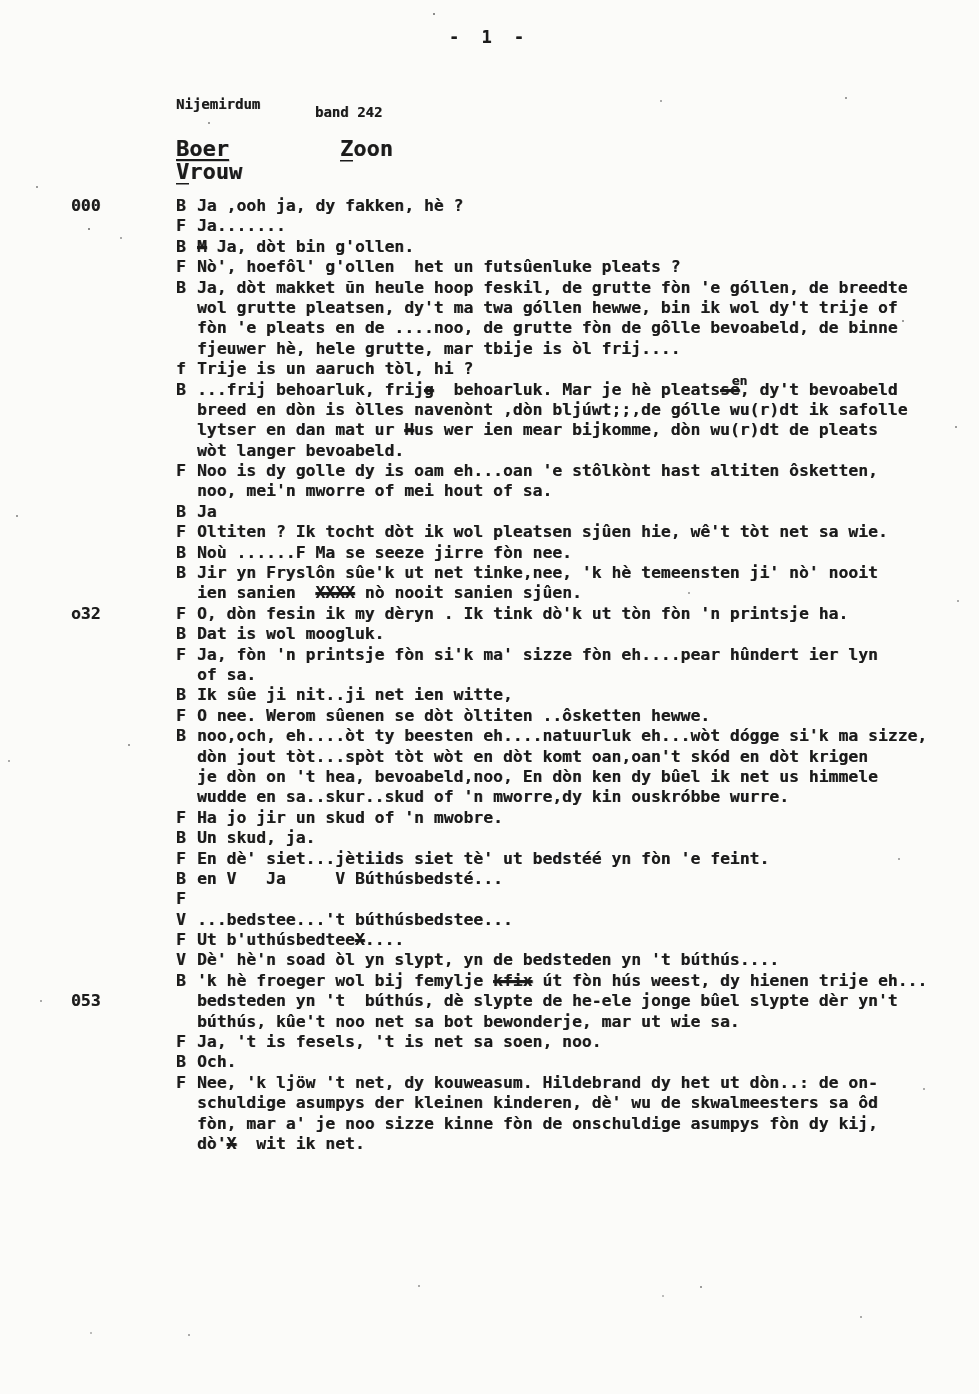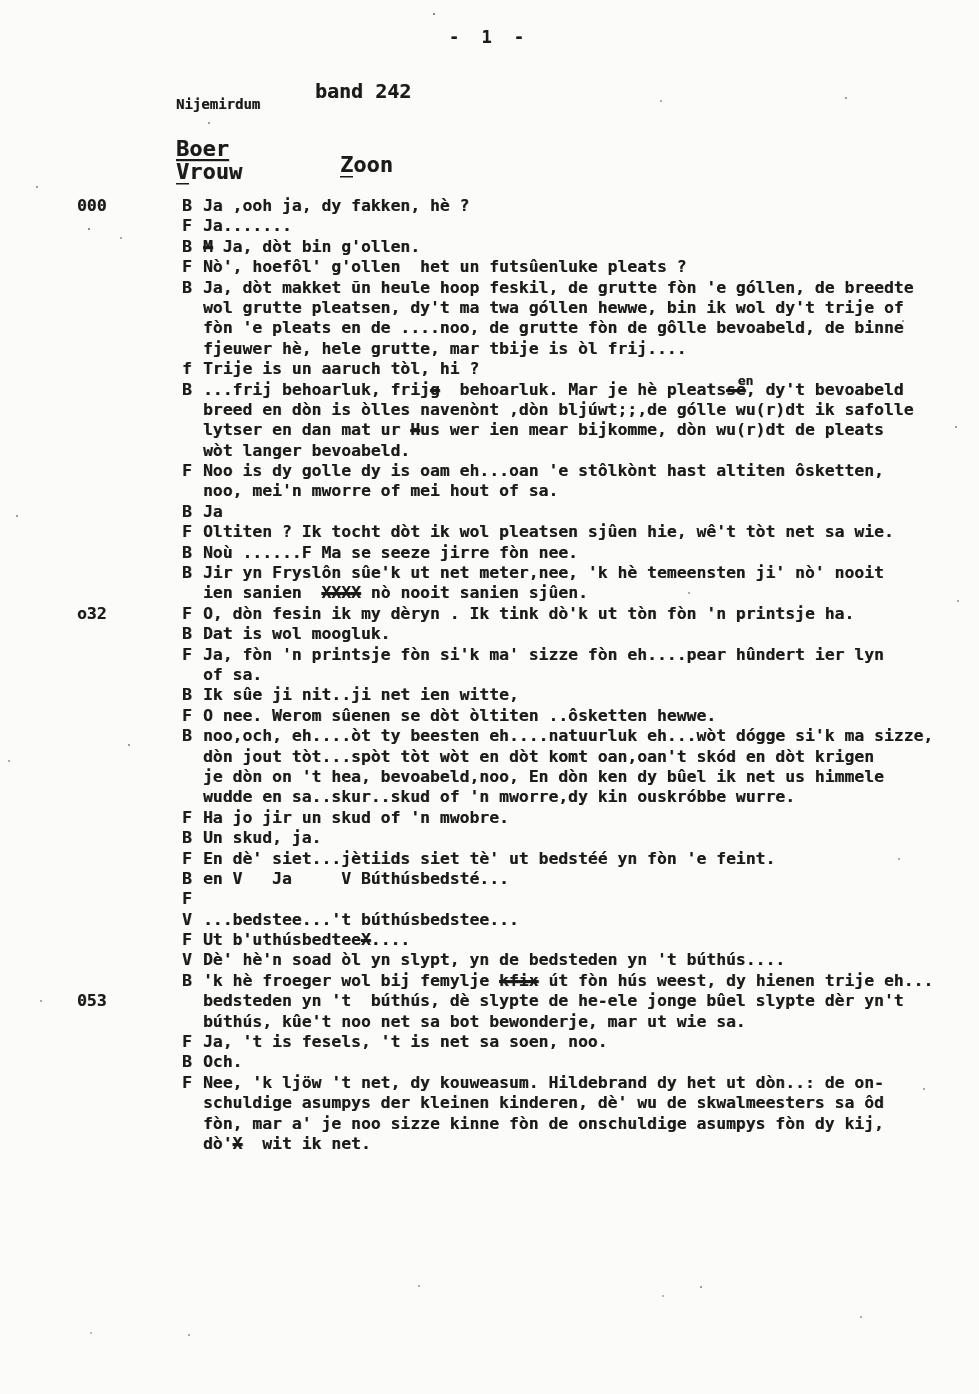"band 242" .title-band { font-size: 20px -> 14px; top: 79px -> 104px }
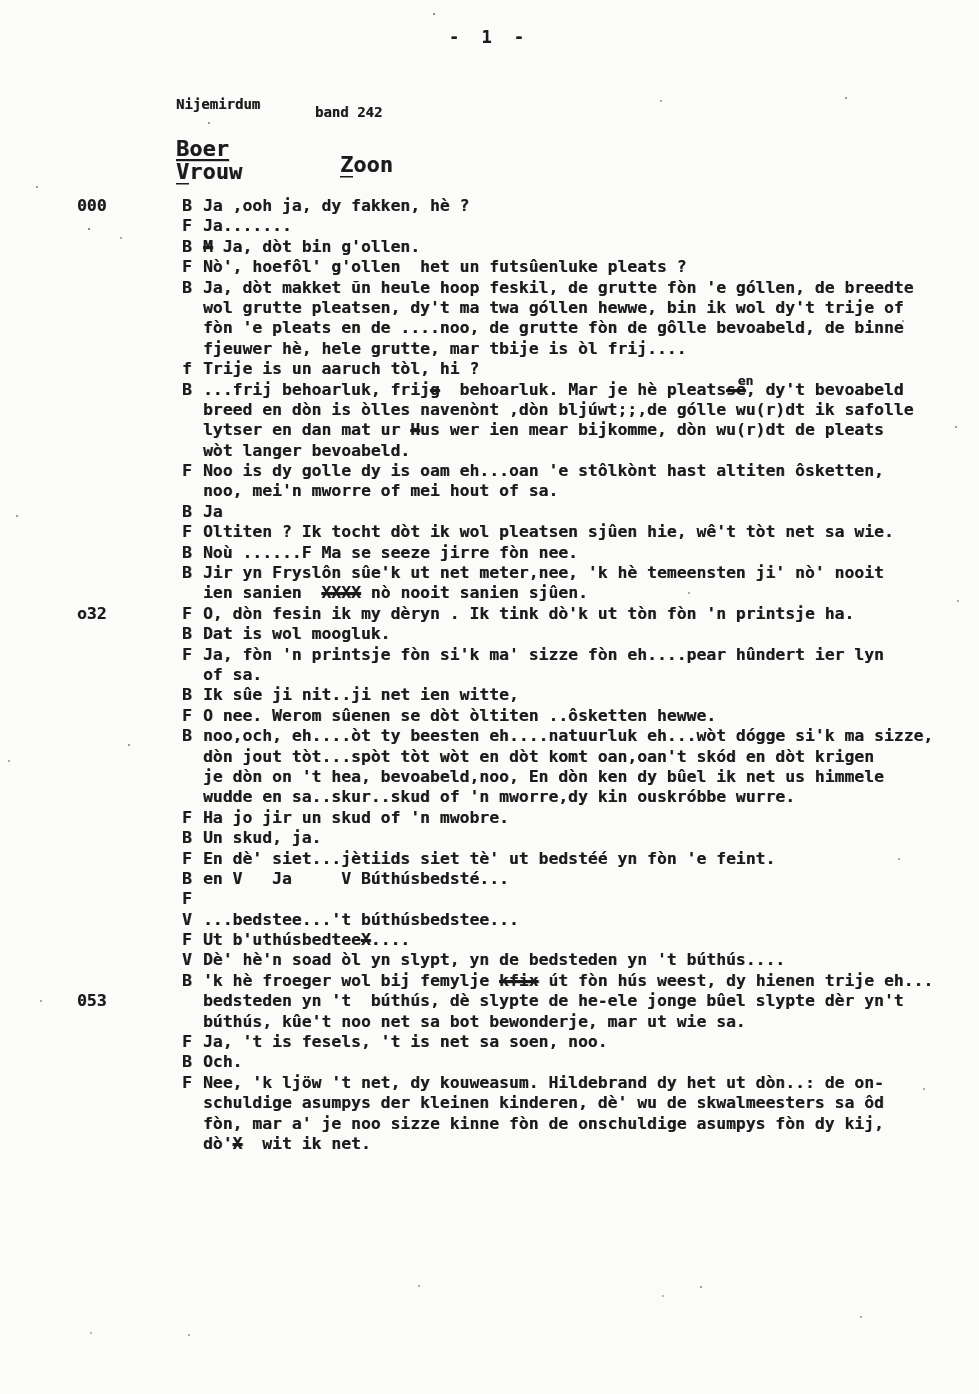"Zoon" .key-zoon { margin-top: 16px -> none }
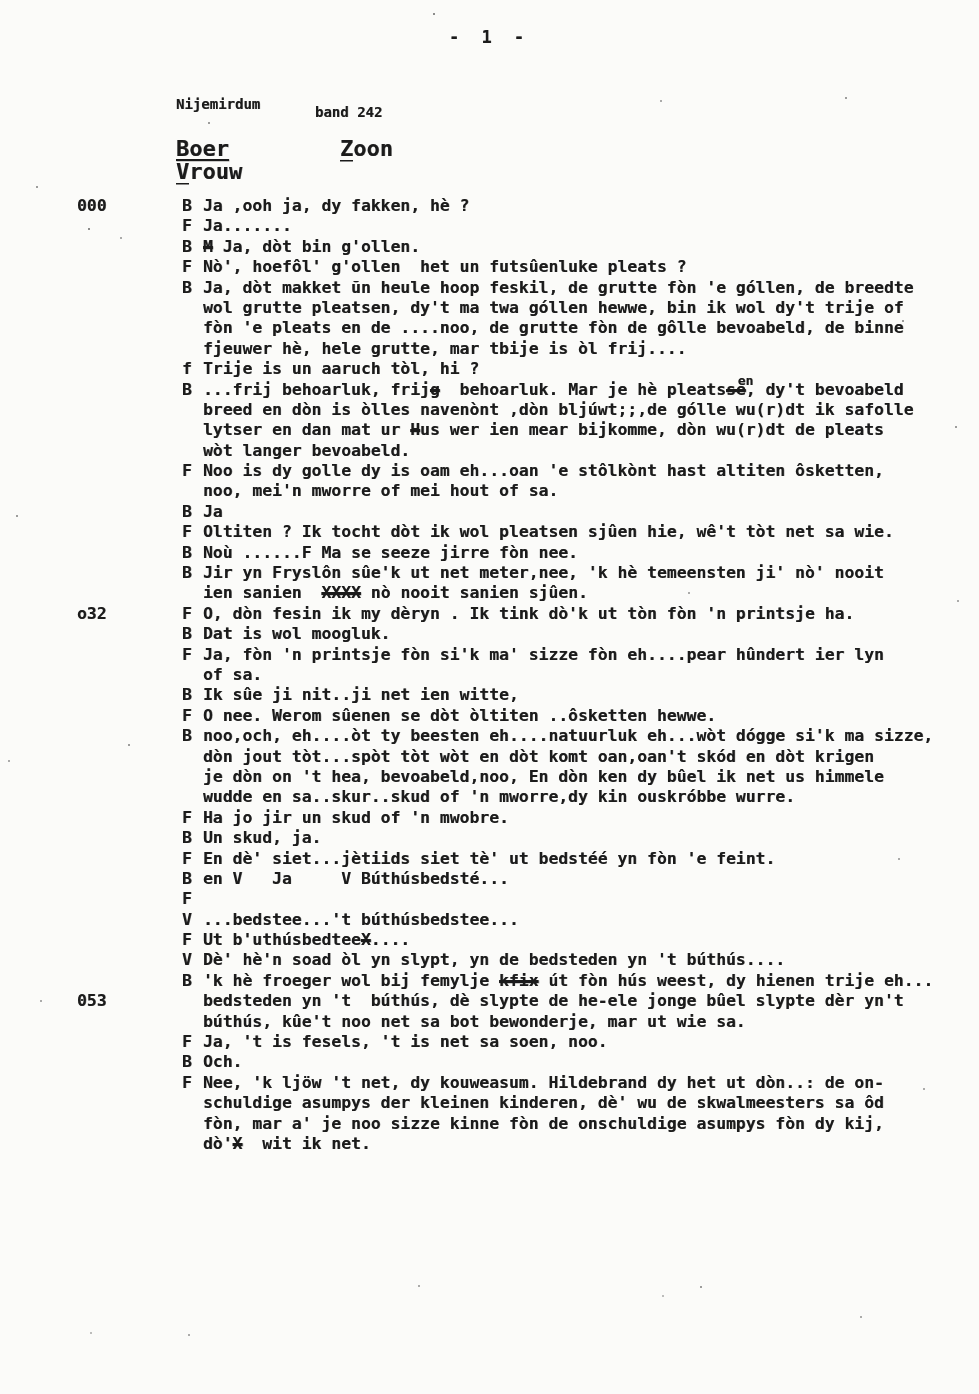"000" .line { margin-left: 6px -> none }
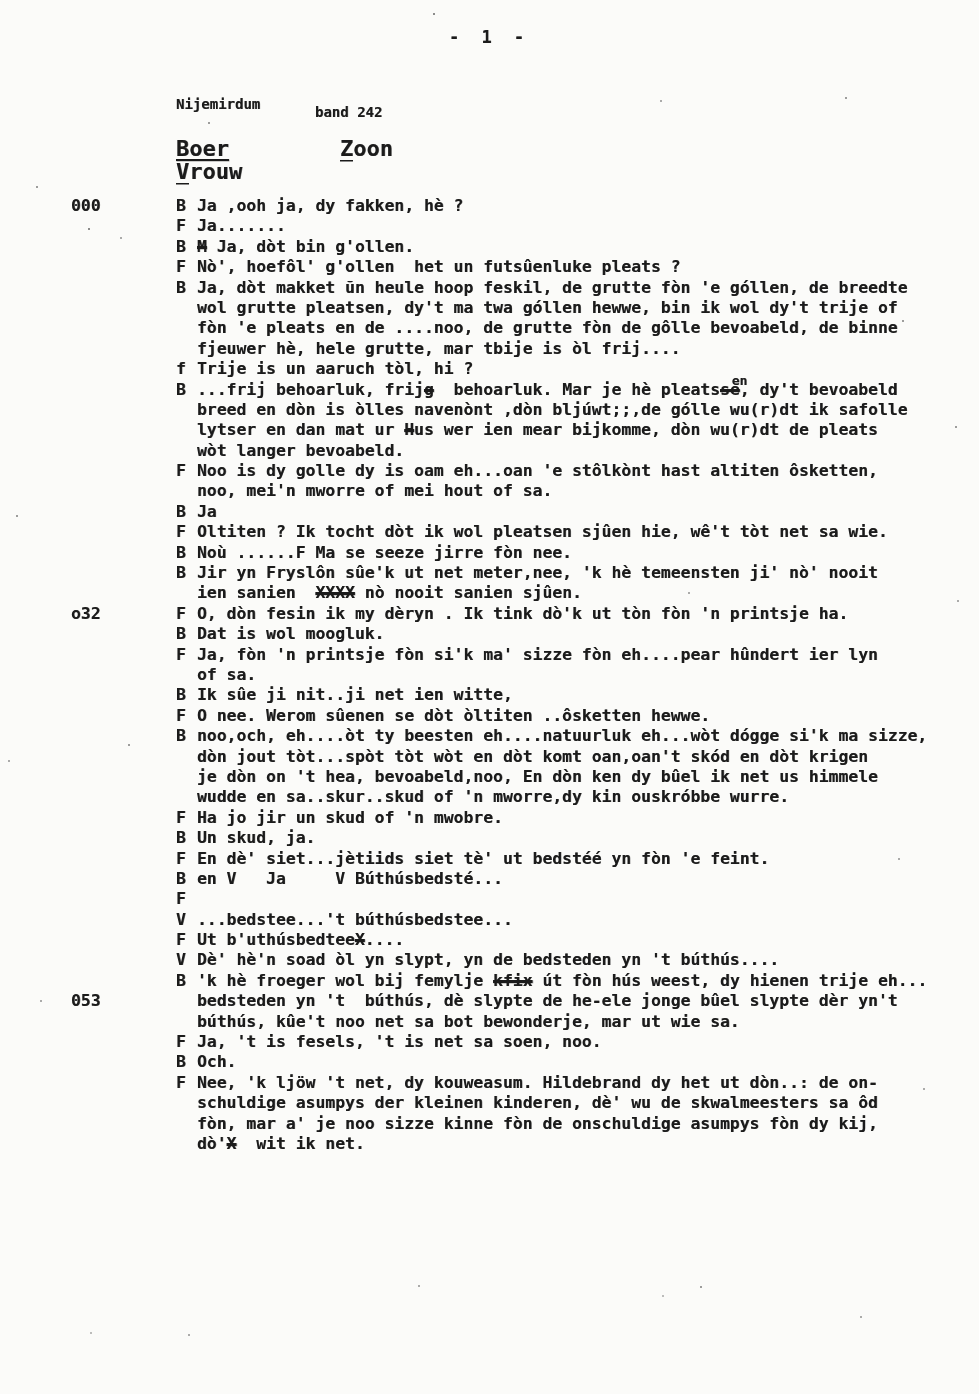"Jir yn Fryslôn sûe'k ut" span.t { text: meter,nee -> tinke,nee }
